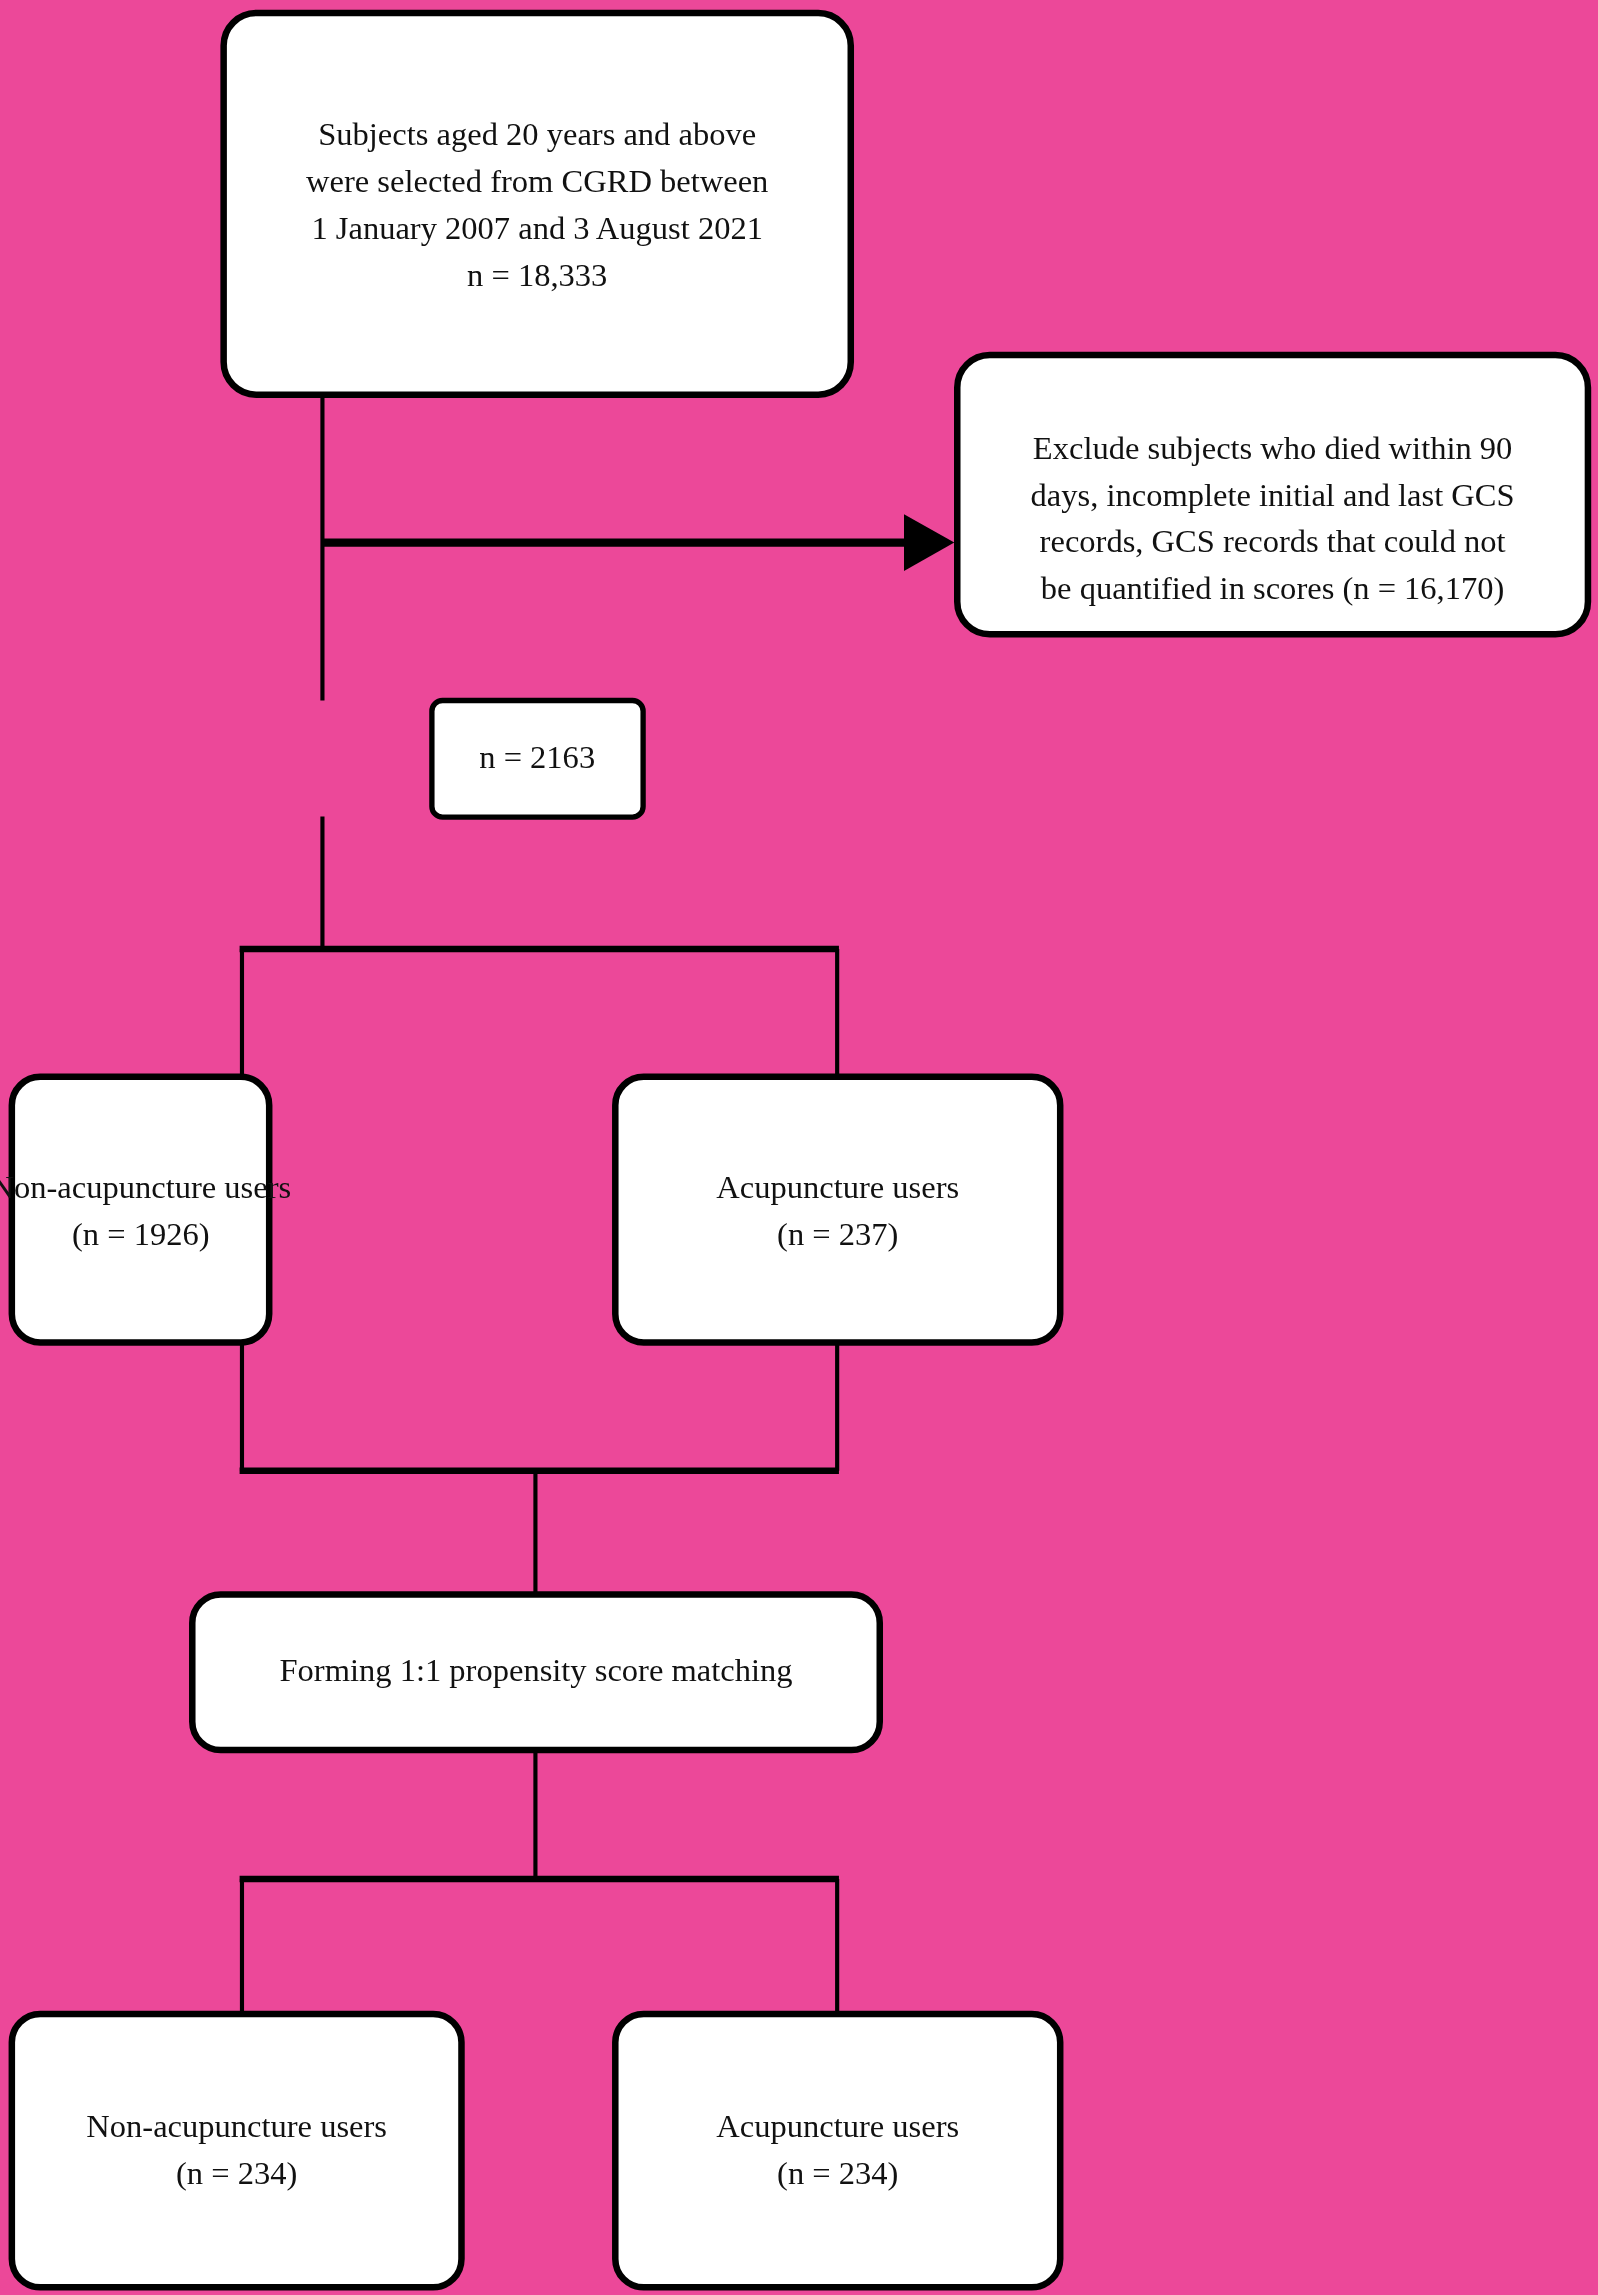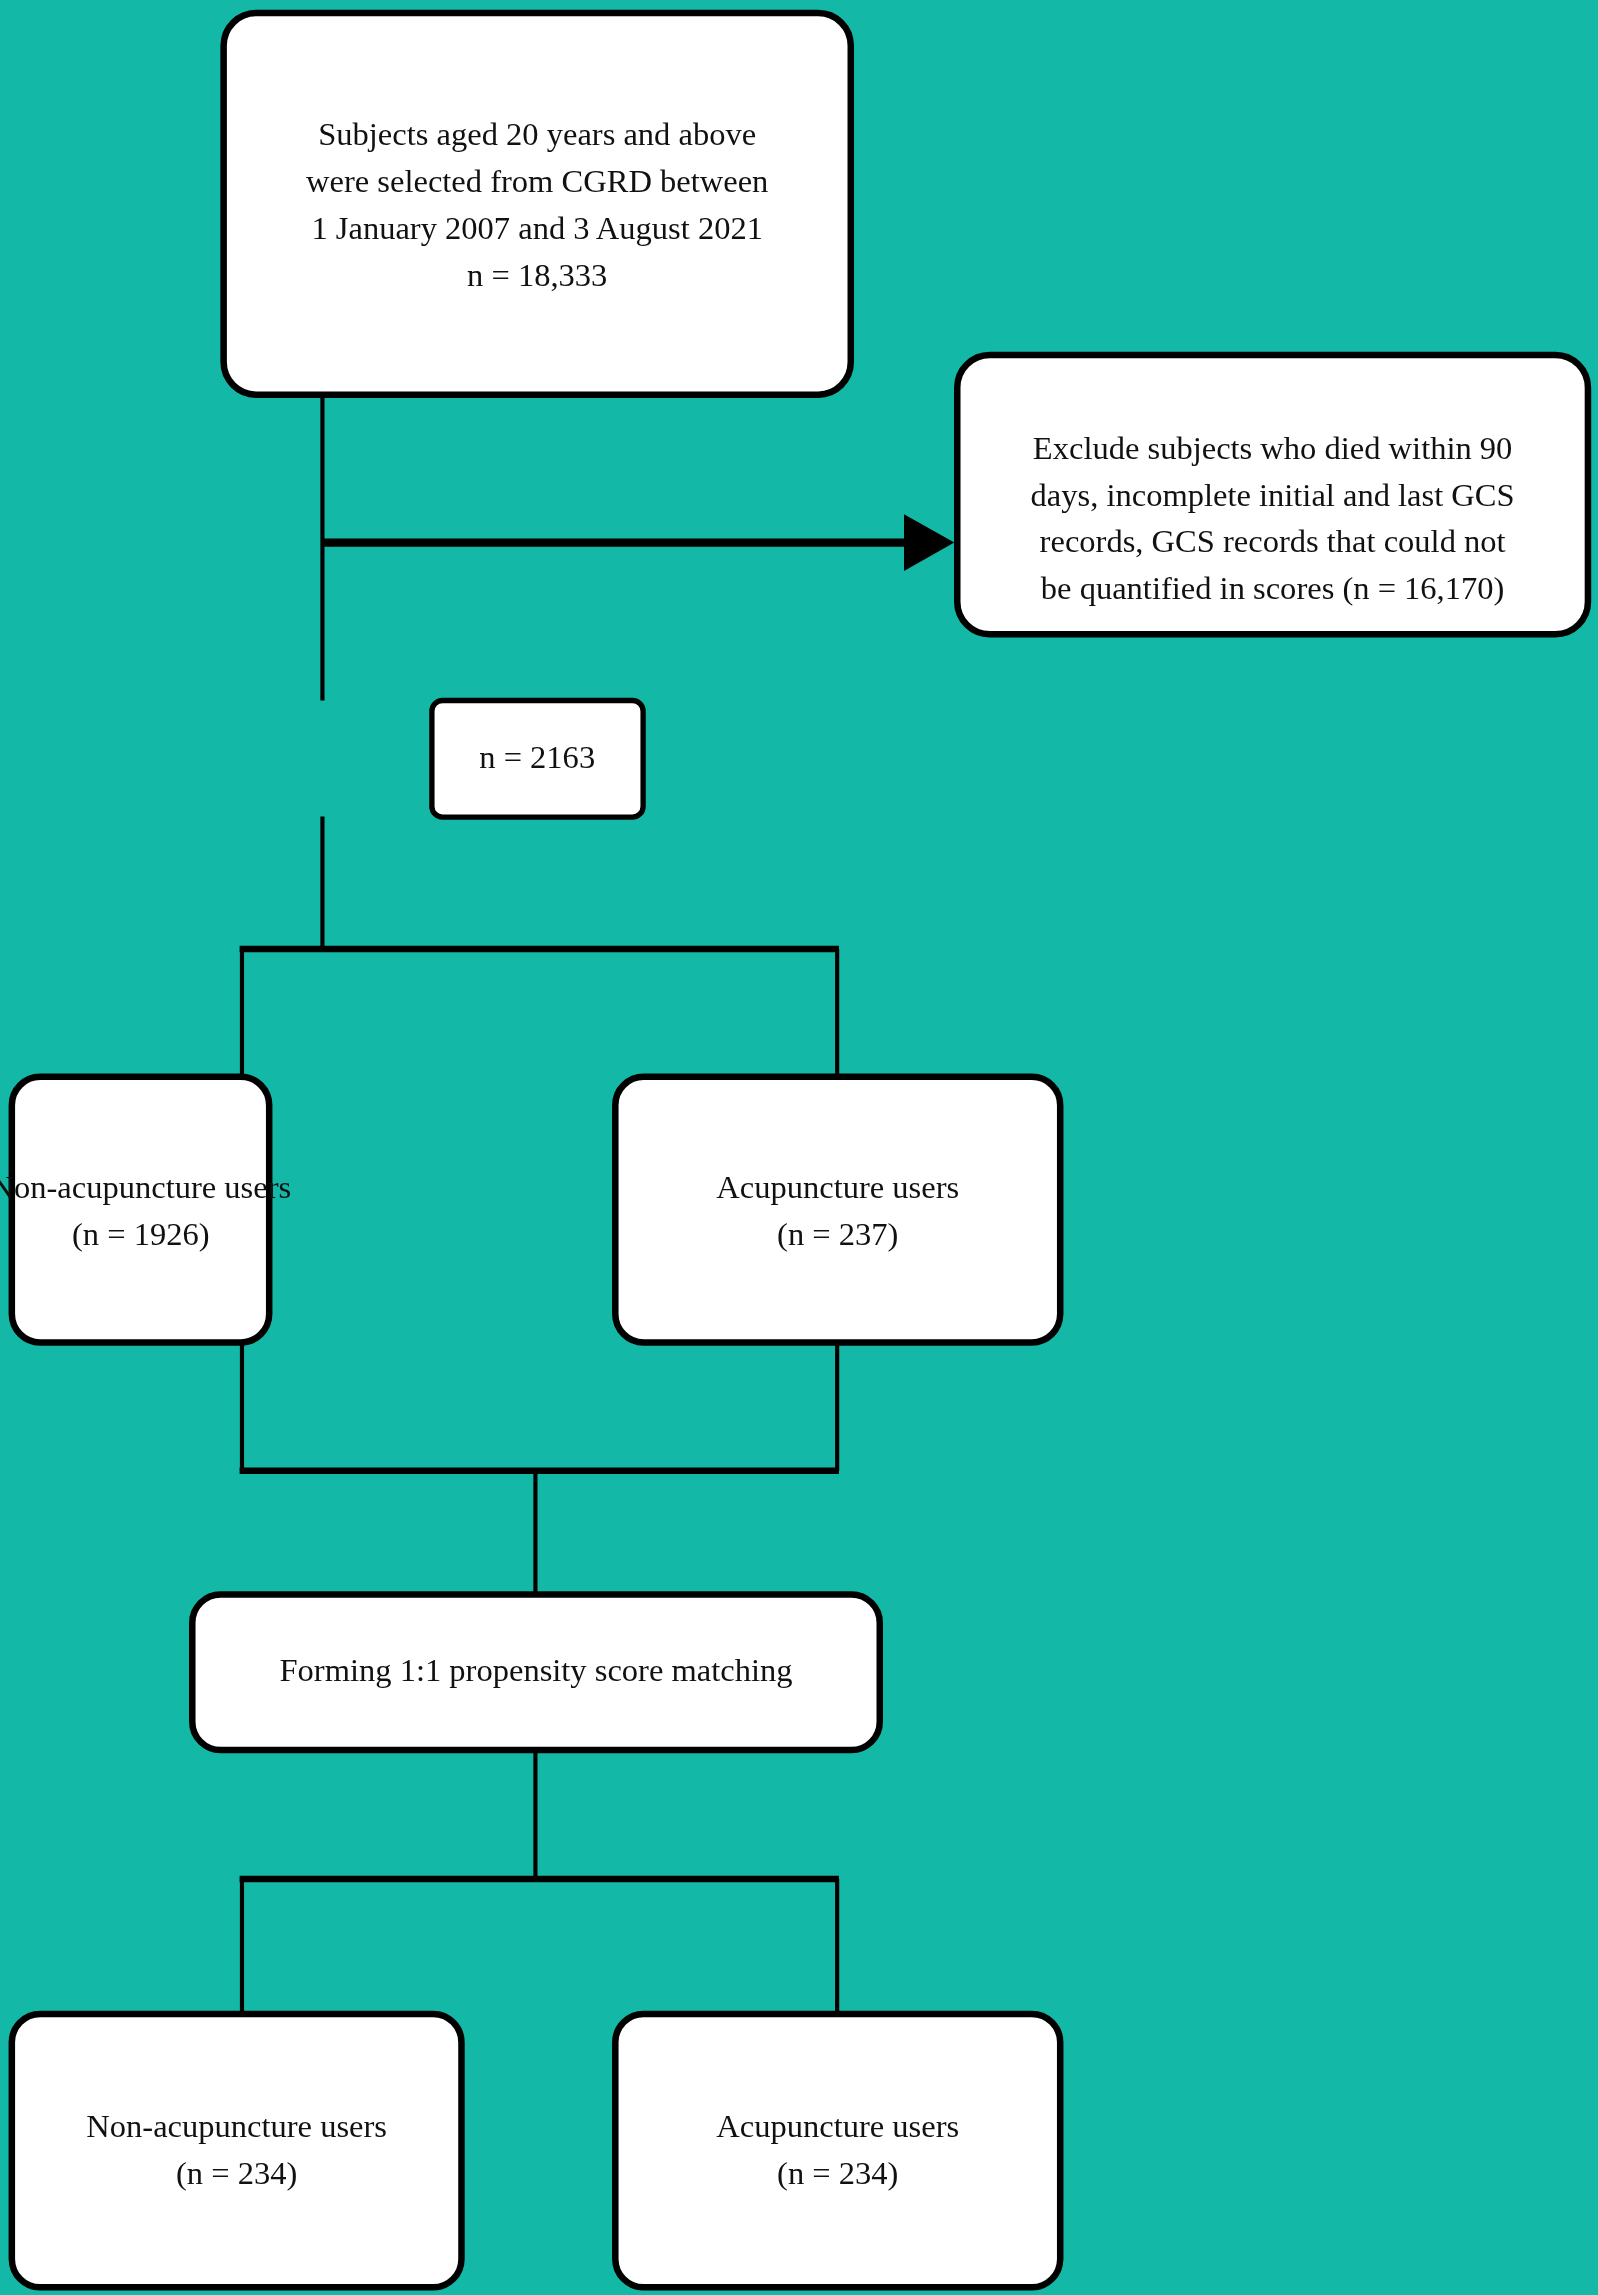"Subjects aged 20 years and" #flow-root { background: #14b8a6 -> #ec4899 }
